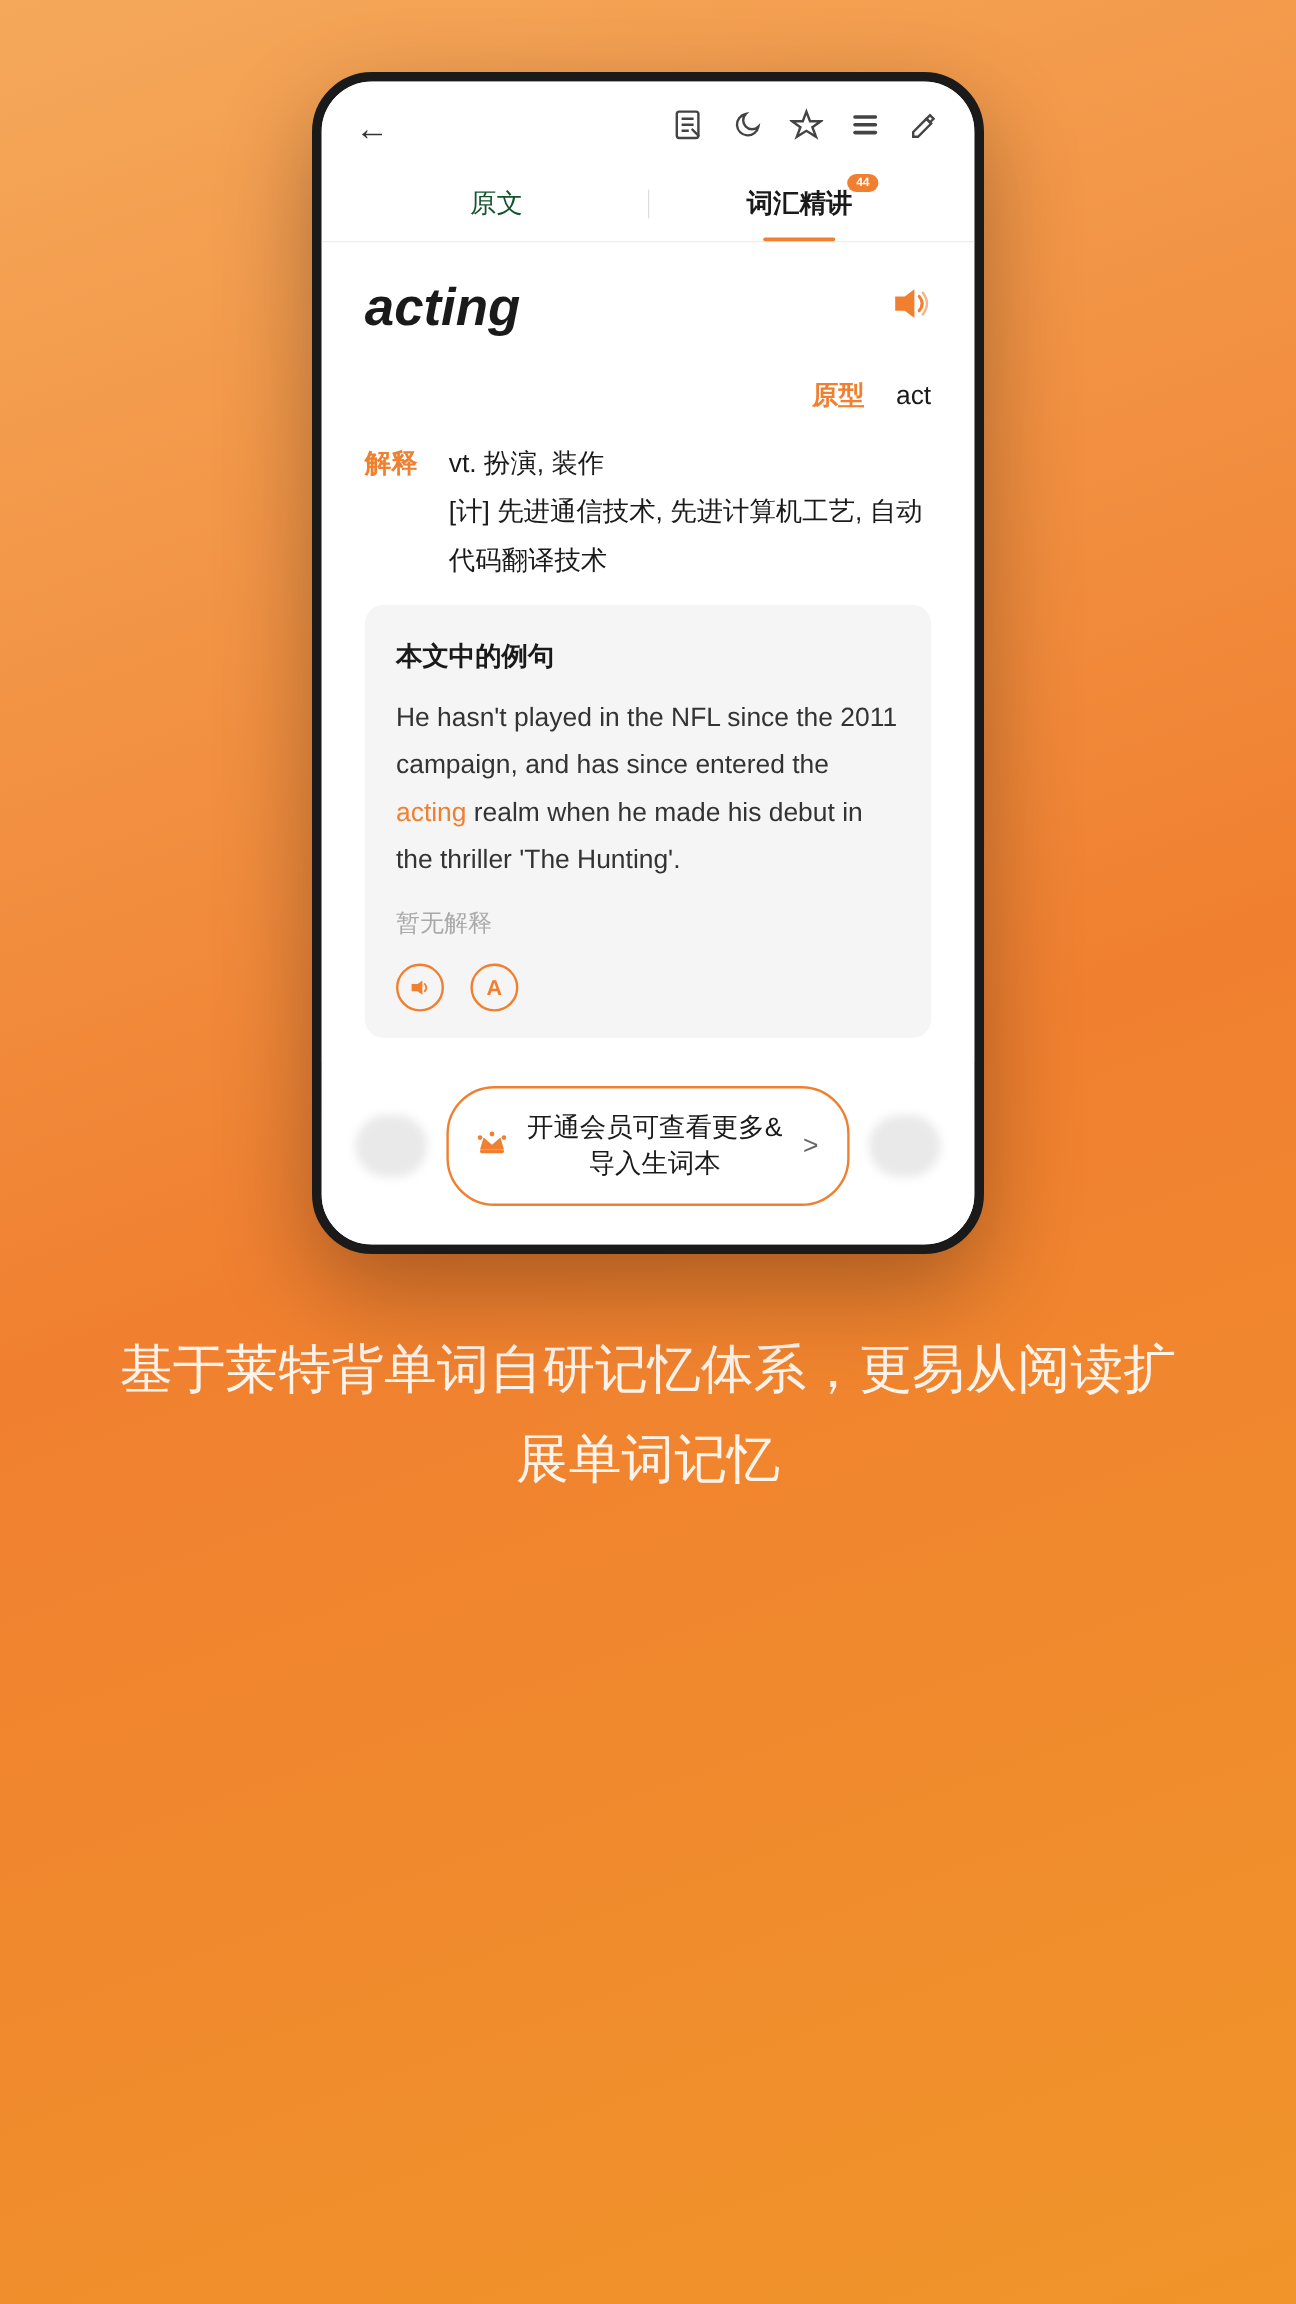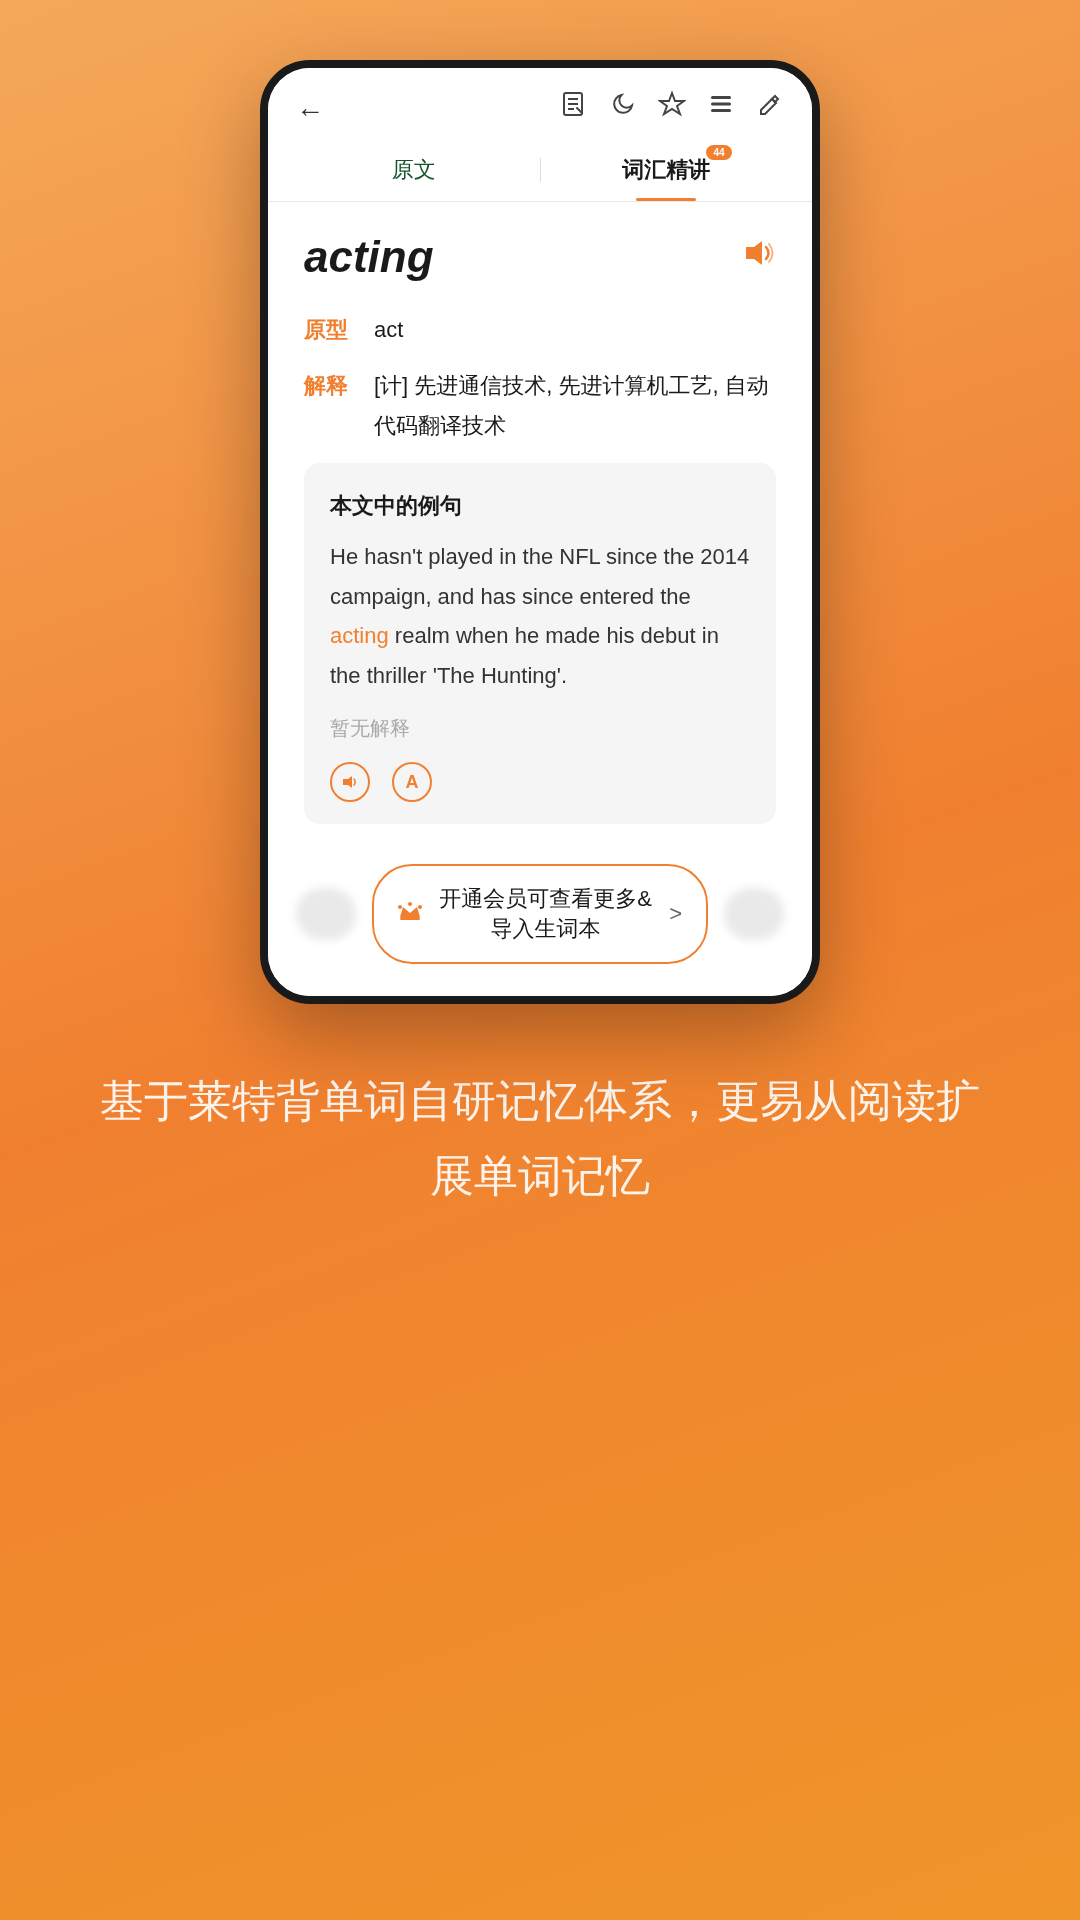"原型" .dict-row { justify-content: none -> flex-end }
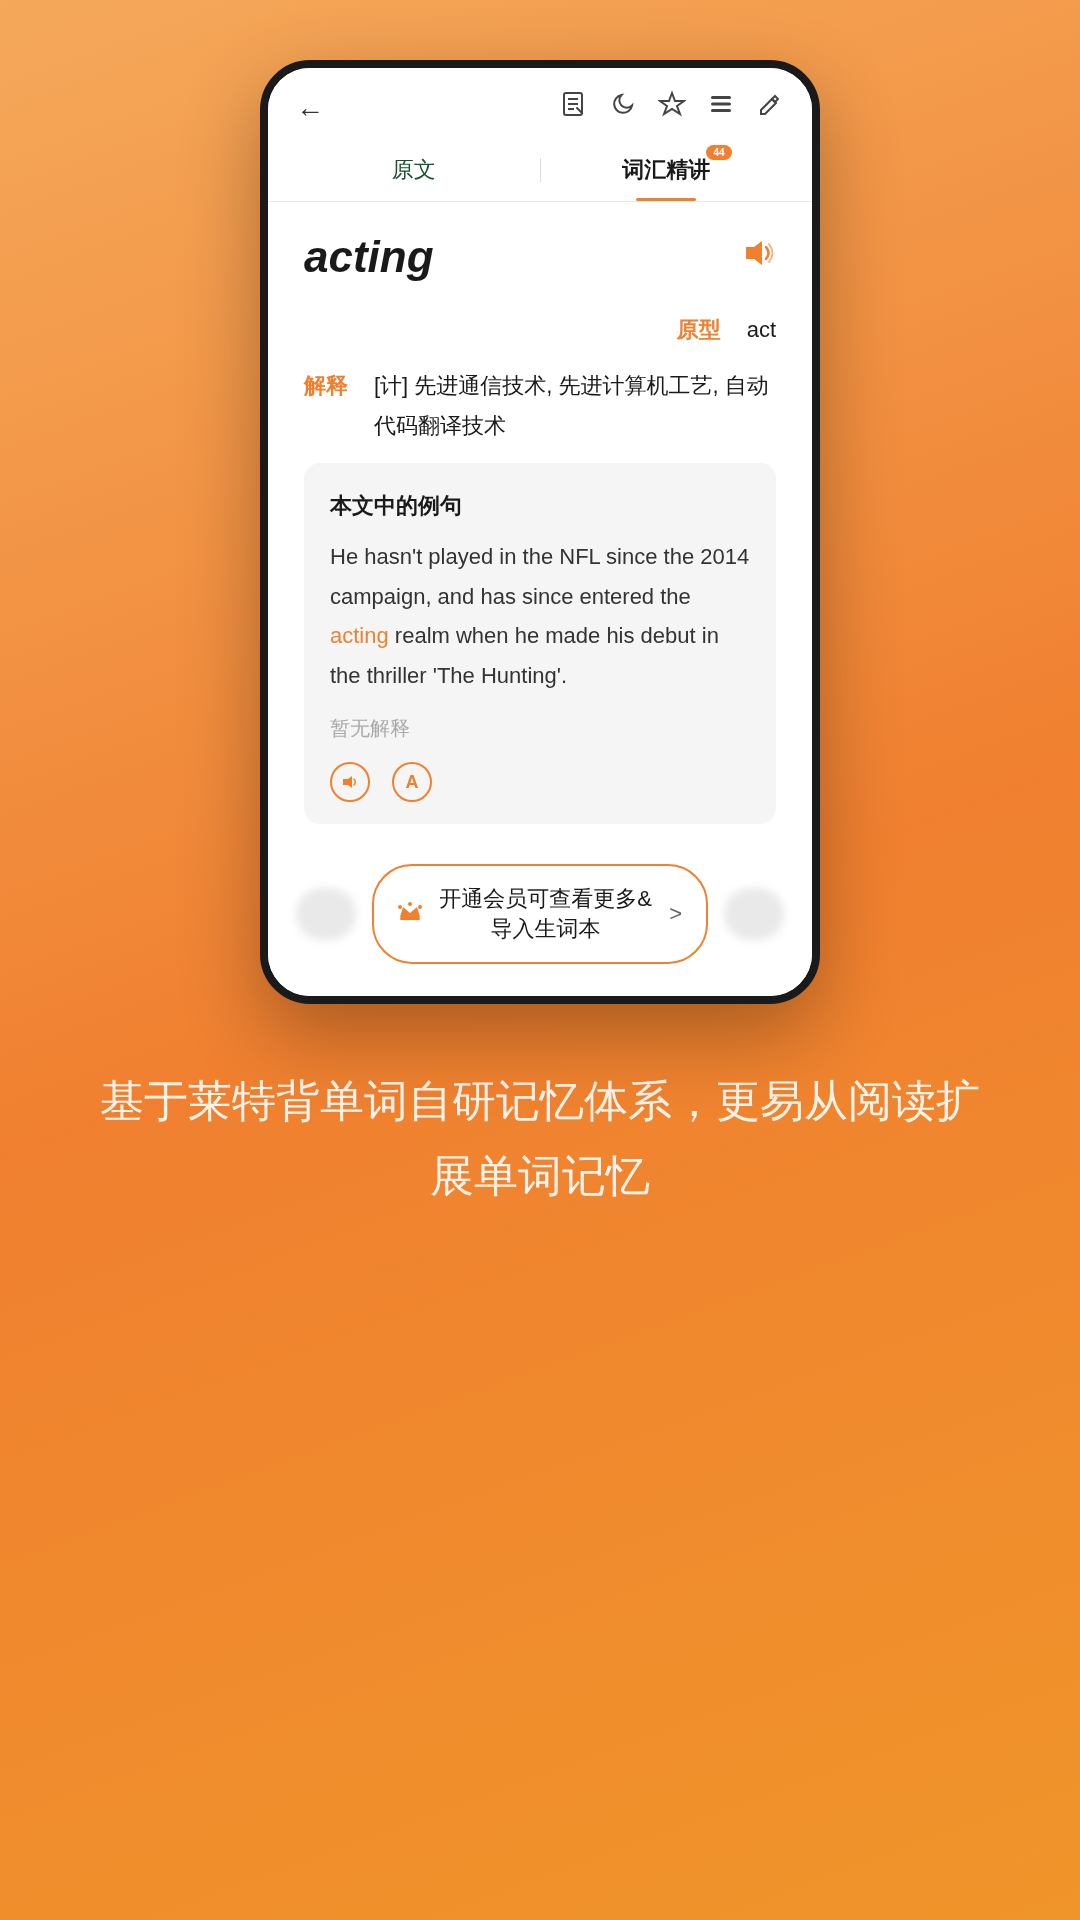"vt. 扮演, 装作" div { html: none -> <div>vt. 扮演, 装作</div> }
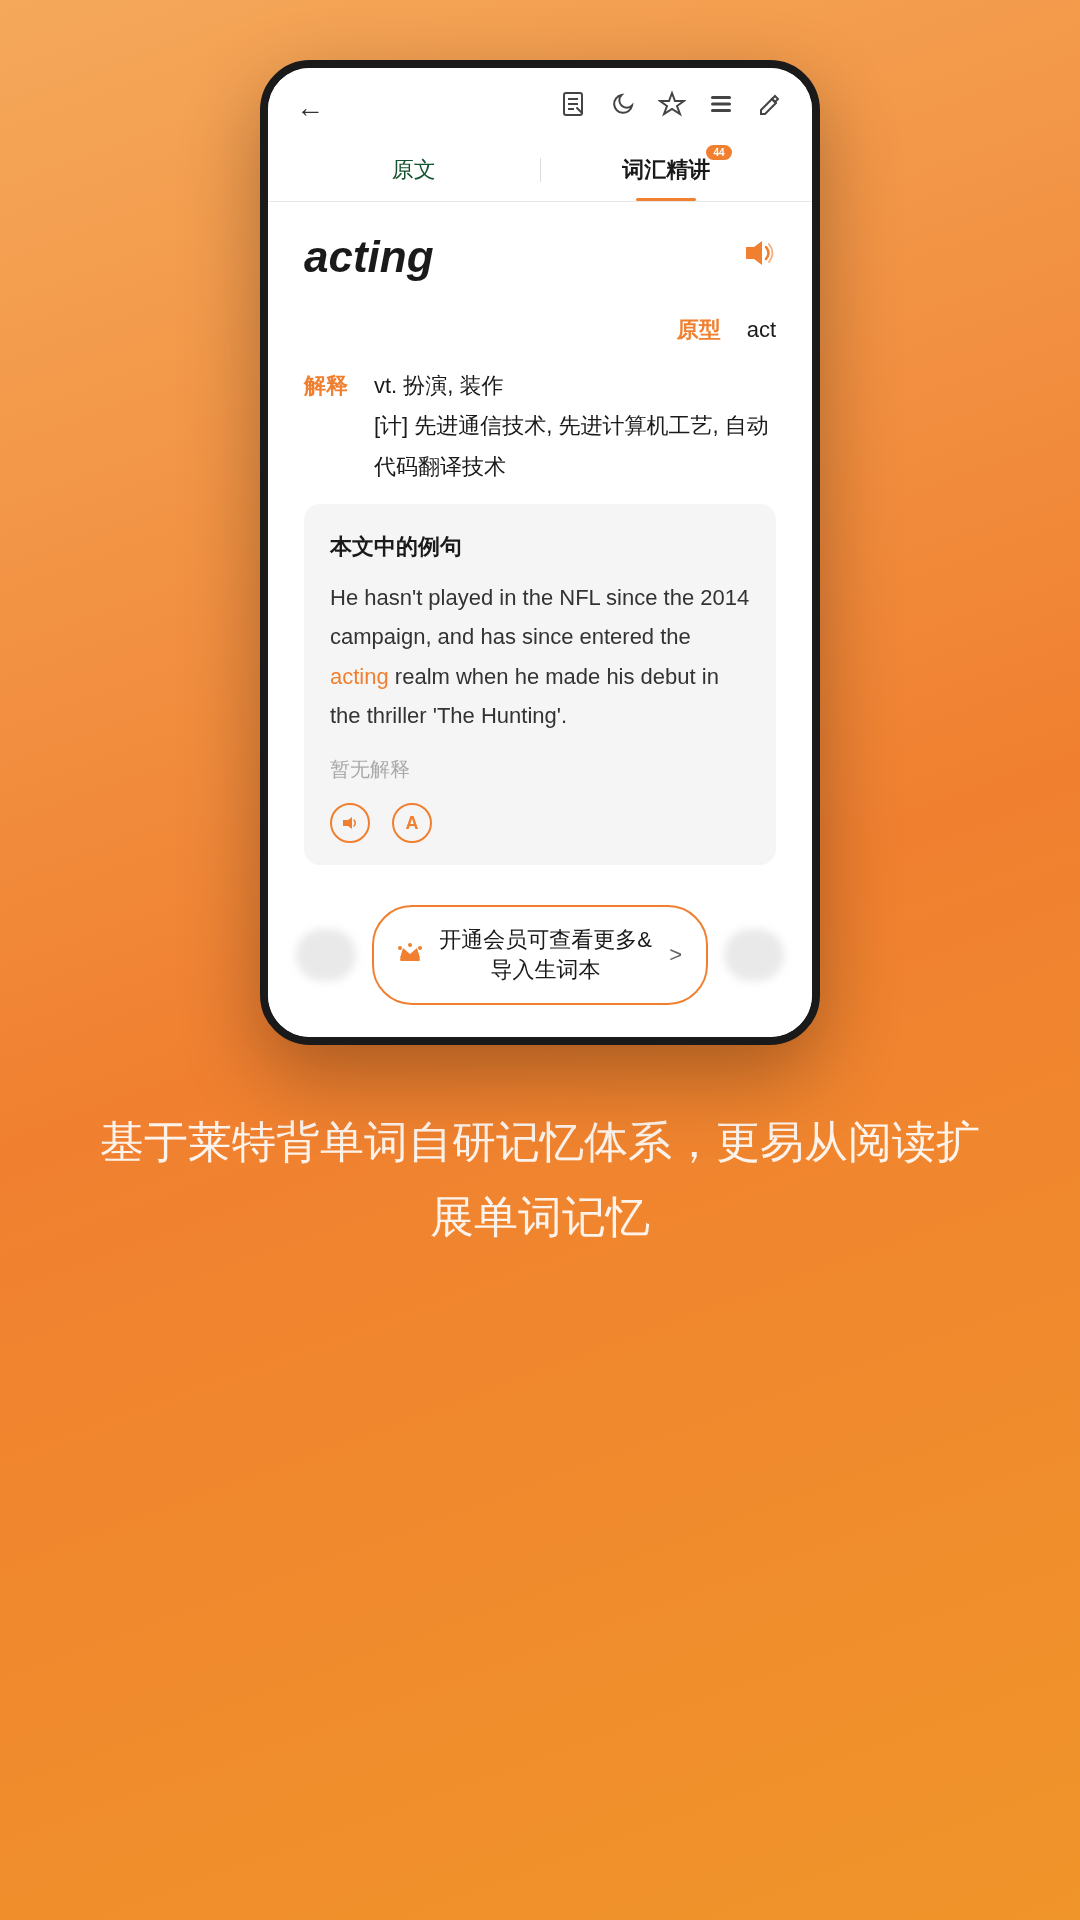"He hasn't played in the" span { text: 2014 -> 2011 }
